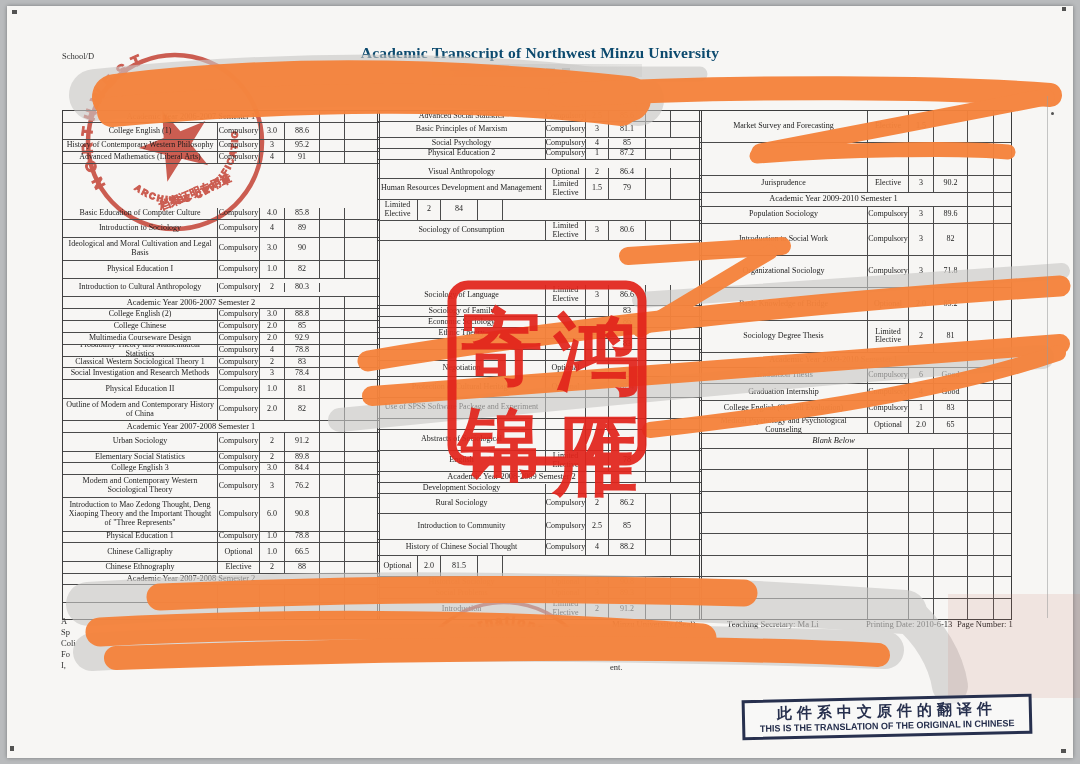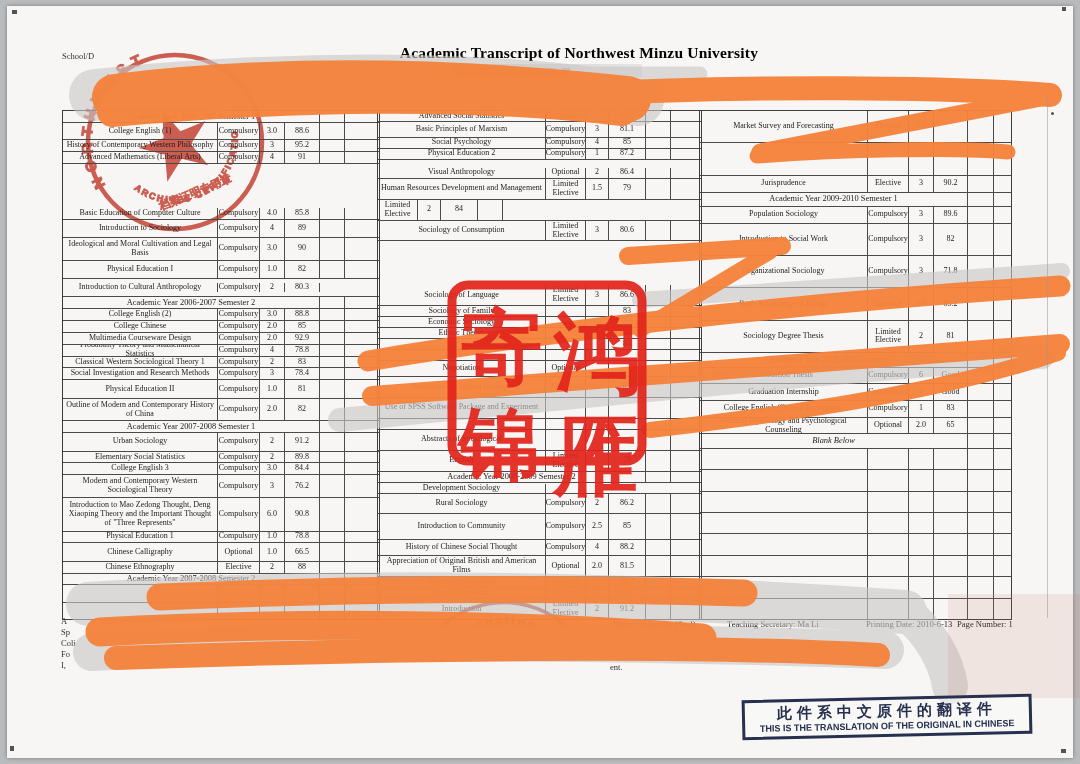"Academic Transcript of Northwest Minzu" #title { color: #000000 -> #0c4a6e; margin-left: 39px -> none }
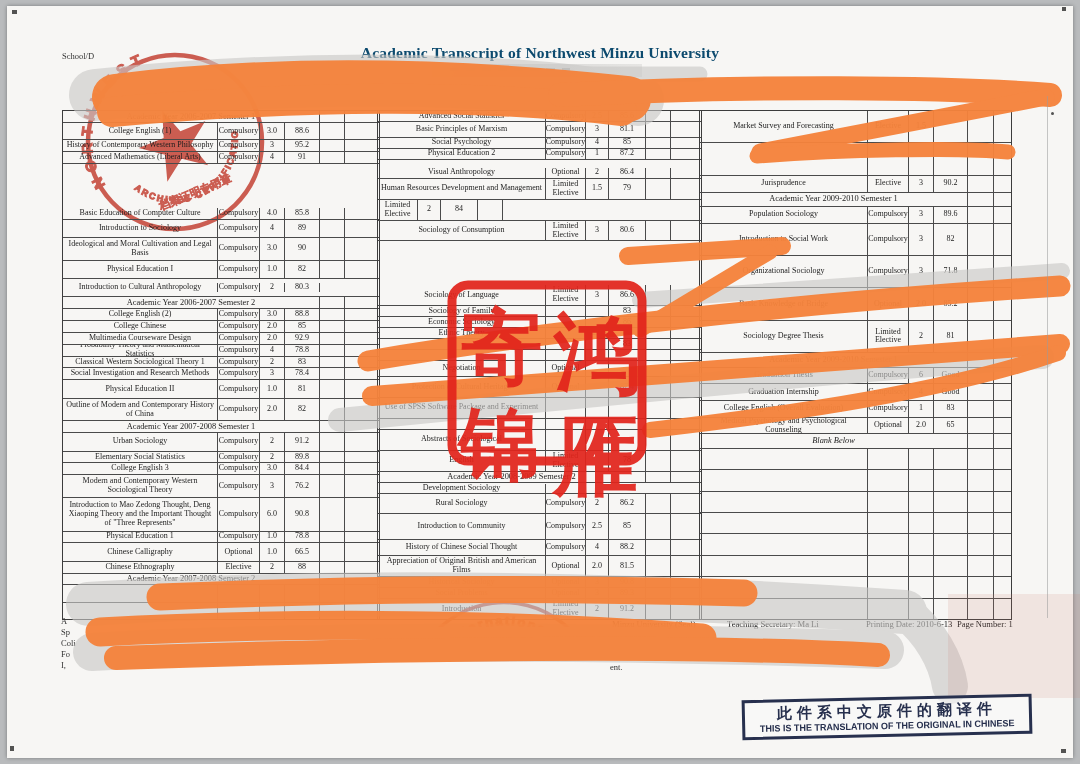"Social Psychology" div.row { align-items: none -> flex-end }
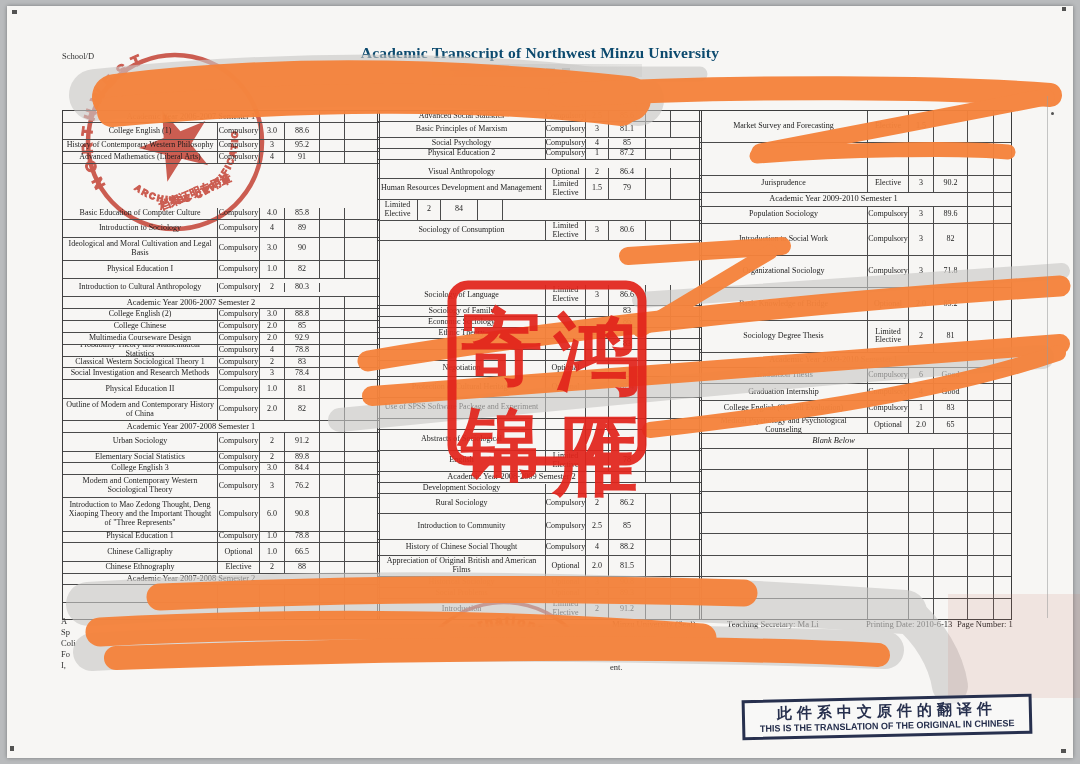"Appreciation of Original British and" div.cell { html: <div>Appreciation of Original British and American Films</div> -> none }
